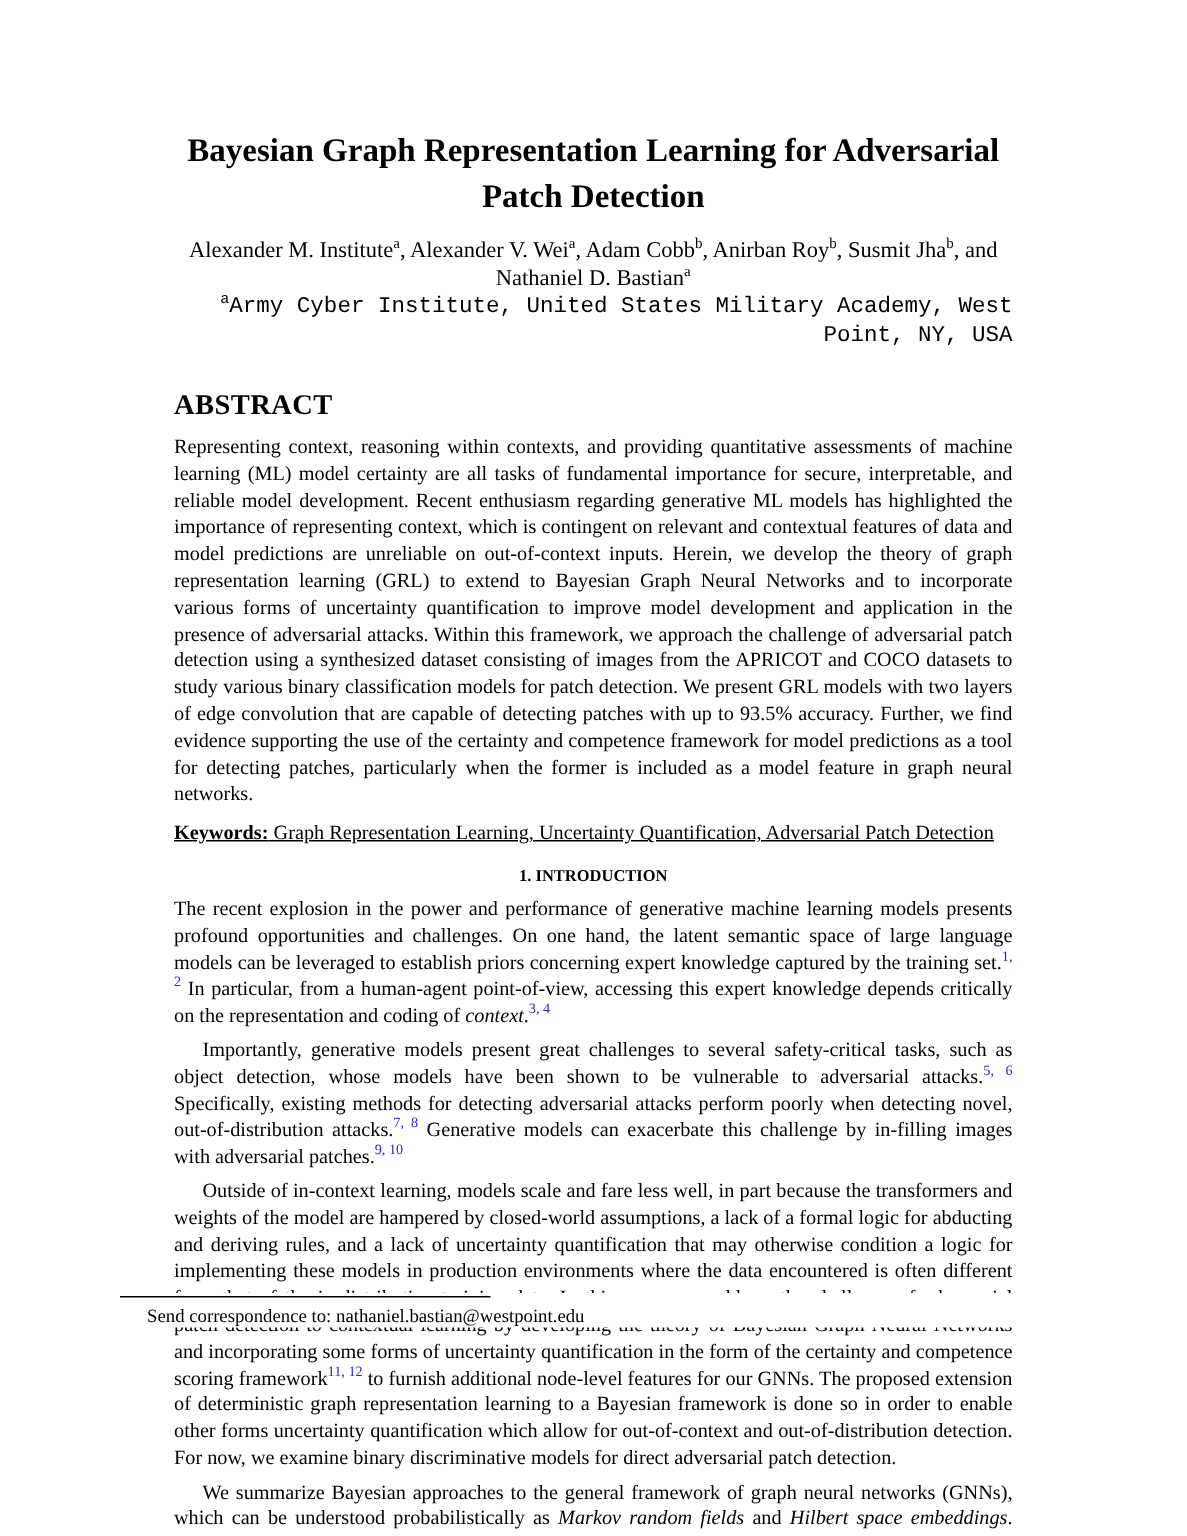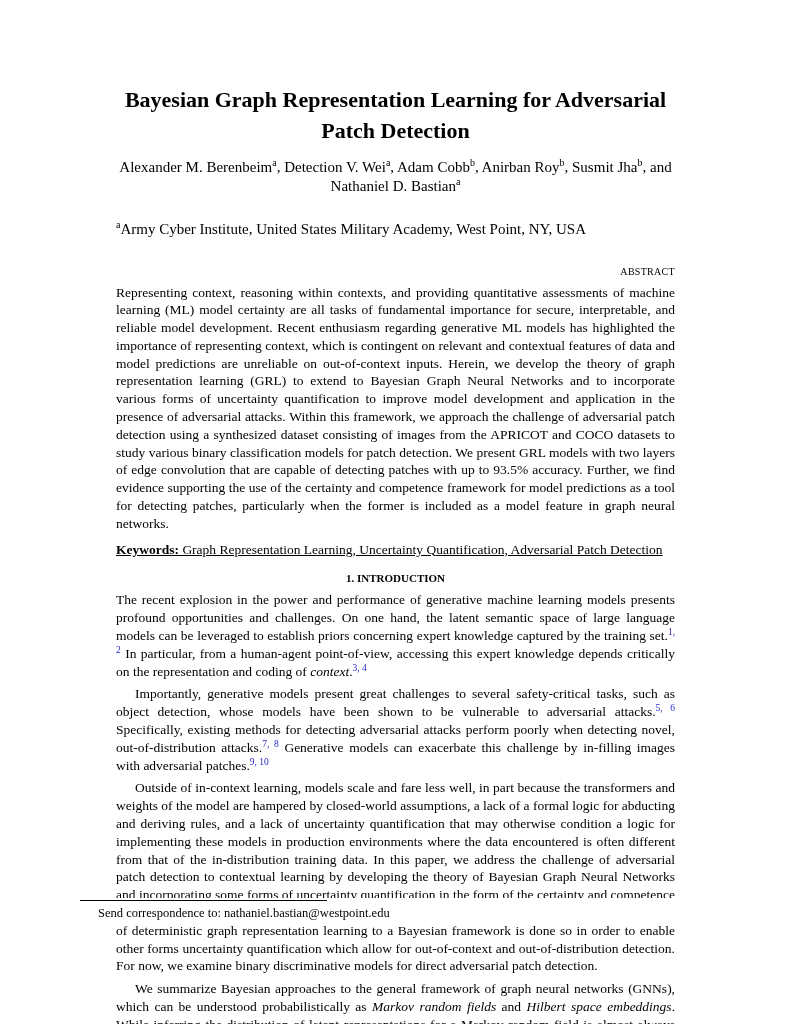"Alexander M. Berenbeim" span { text: Berenbeim -> Institute }
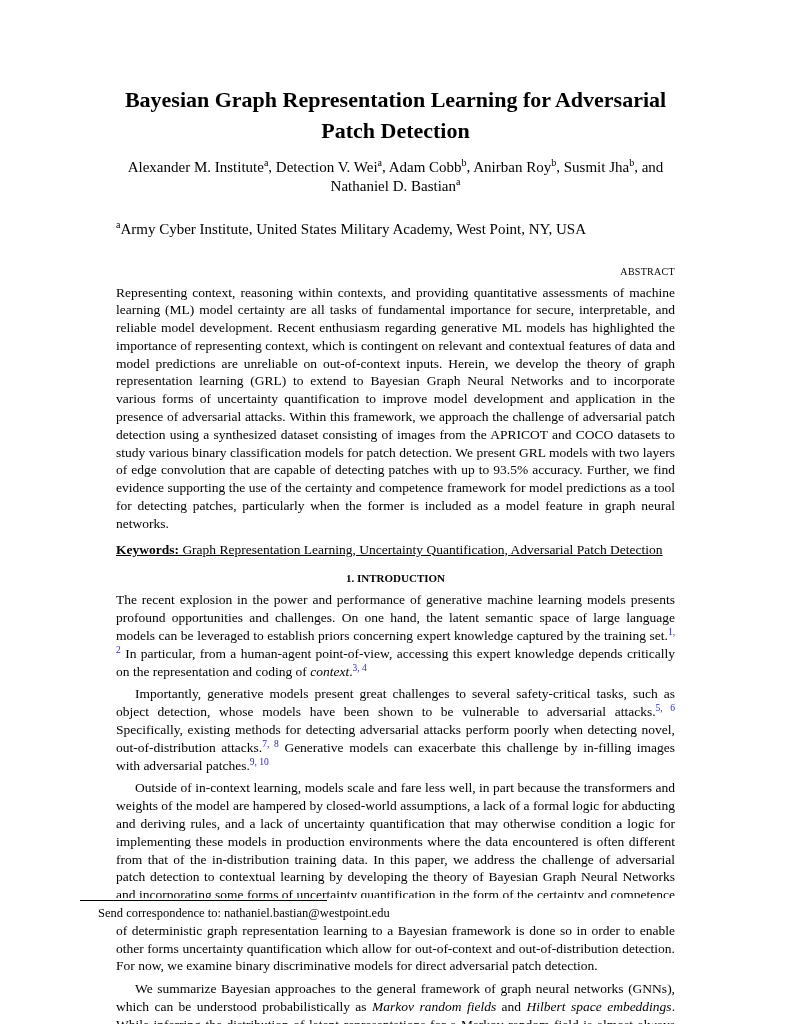", Detection V. Wei" span { text: Detection -> Alexander }
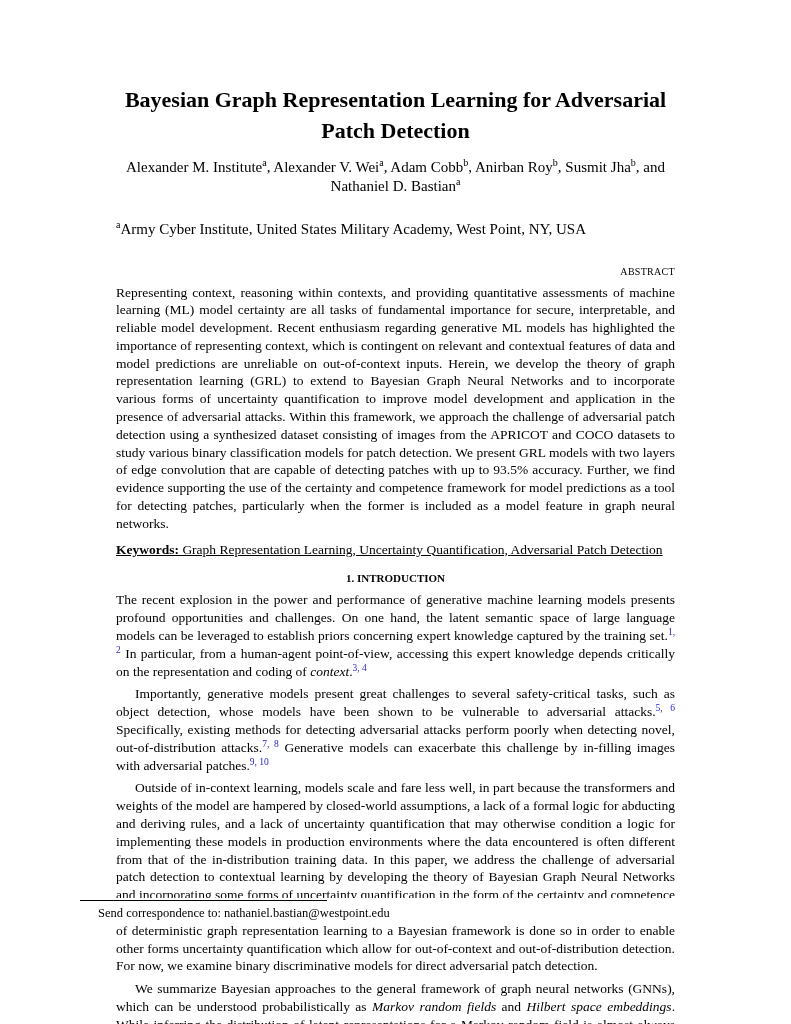"aArmy Cyber Institute, United States" .affiliations { font-family: none -> Liberation Mono, monospace; margin-top: 24px -> 0; text-align: left -> right }
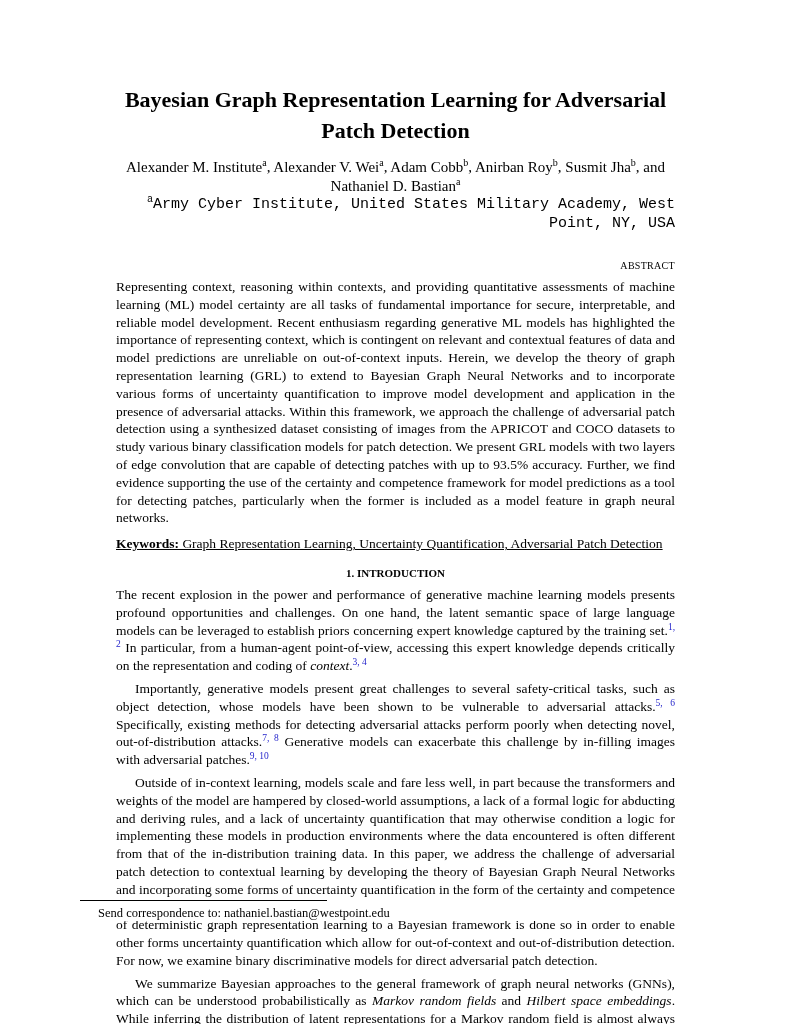"ABSTRACT" .abstract-heading { font-size: 10px -> 19px; font-weight: normal -> bold; text-align: right -> left }
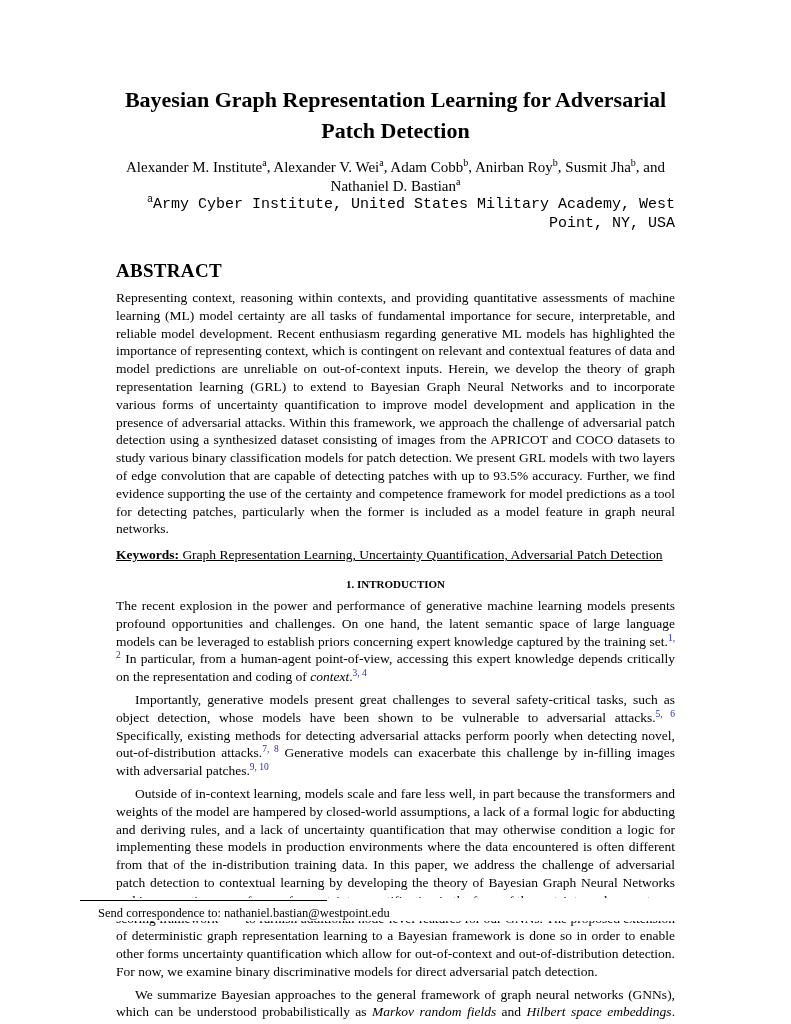"Send correspondence to:" .footnote { top: 898px -> 862px }
